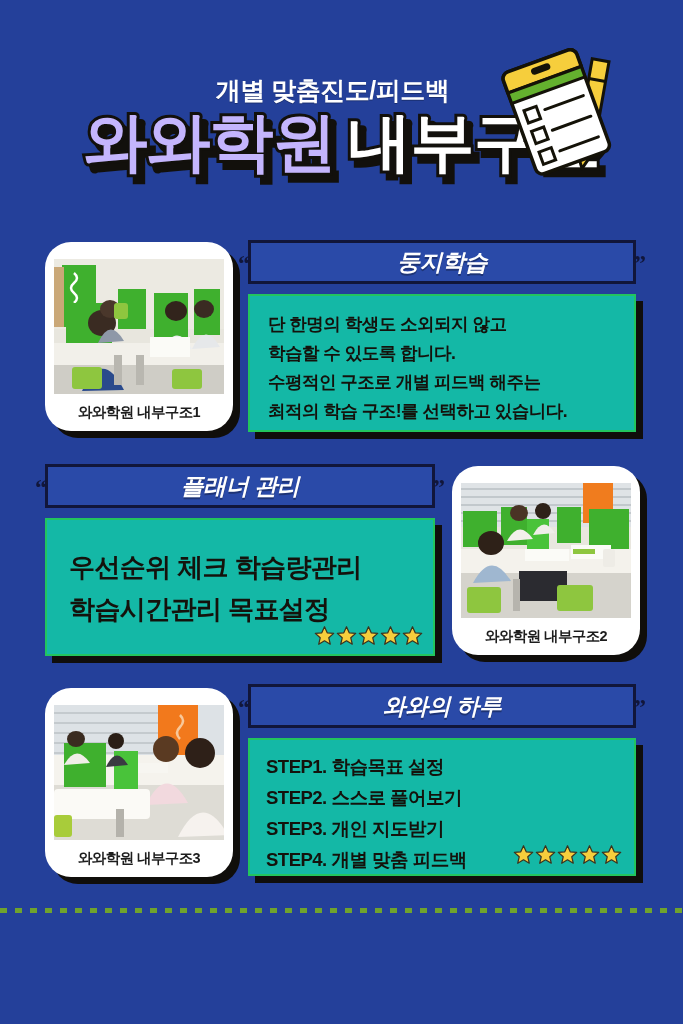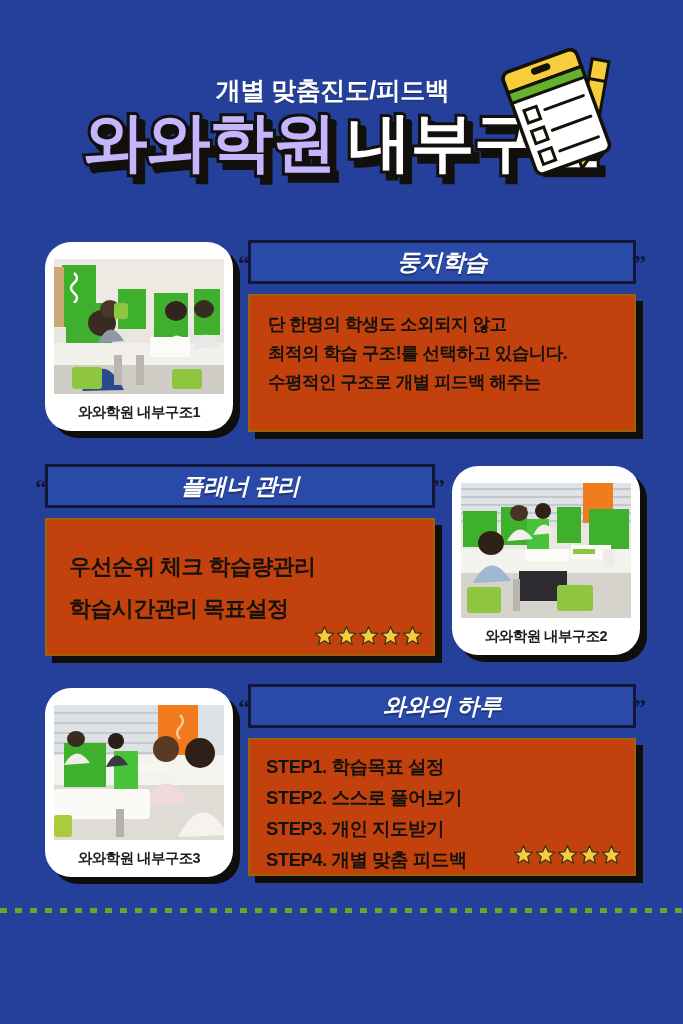"단 한명의 학생도 소외되지 않고" .panel { background: #c2410c -> #14b8a6; border: 2px solid #a16207 -> 2px solid #22c55e }
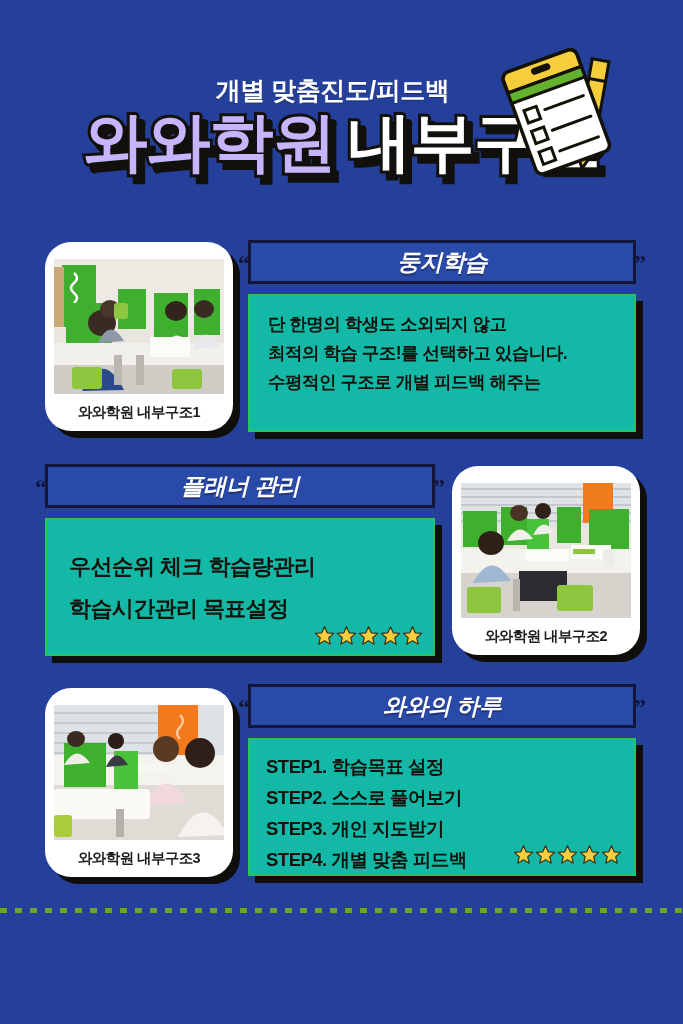"학습할 수 있도록 합니다." div.panel-text { html: none -> <div>학습할 수 있도록 합니다.</div> }
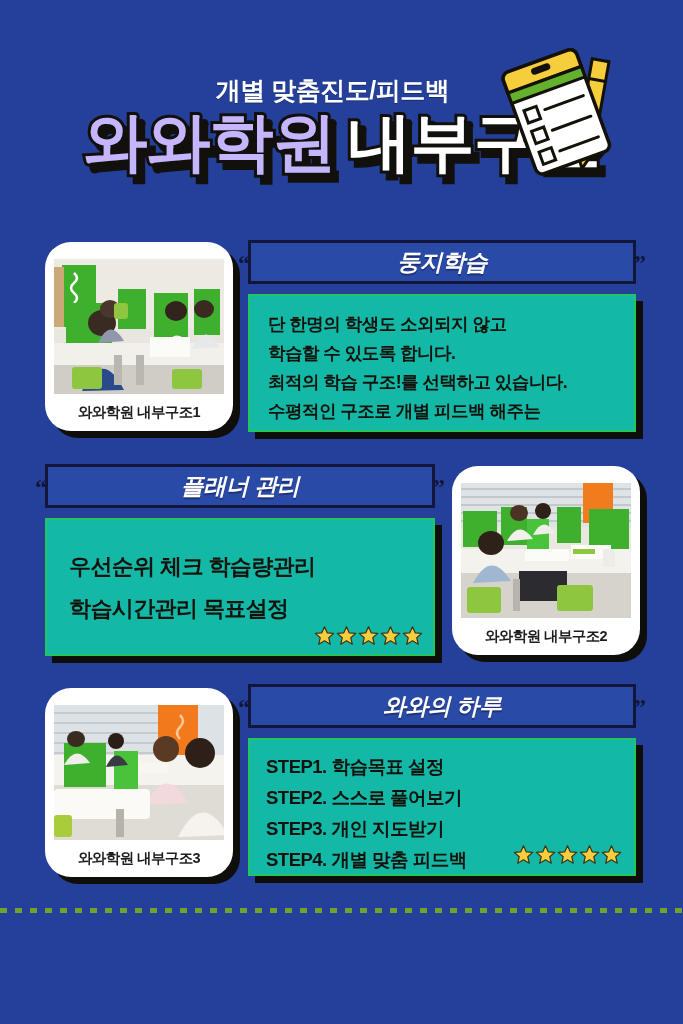"최적의 학습 구조!를 선택하고 있습니다." div.panel-text { order: before "수평적인 구조로 개별 피드백 해주는" -> after "수평적인 구조로 개별 피드백 해주는" }
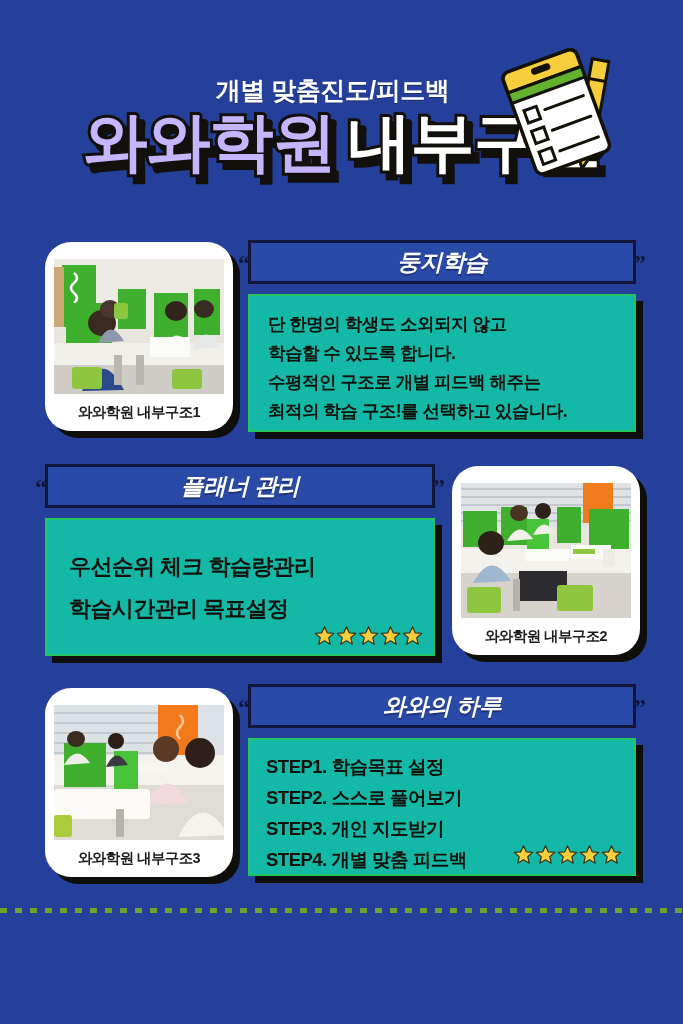"우선순위 체크 학습량관리" .sec2 .panel-text { font-size: 22px -> 26px }
